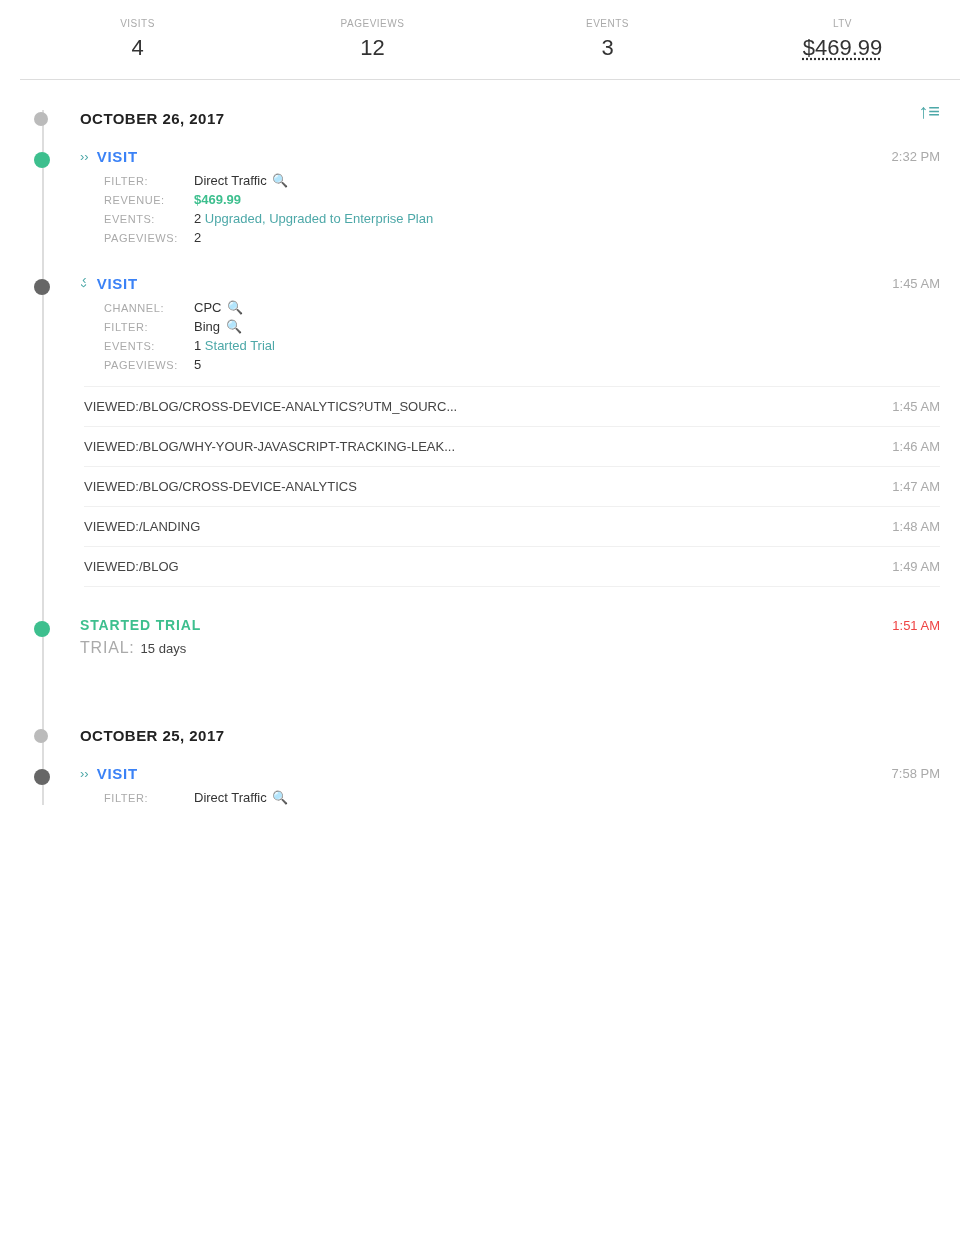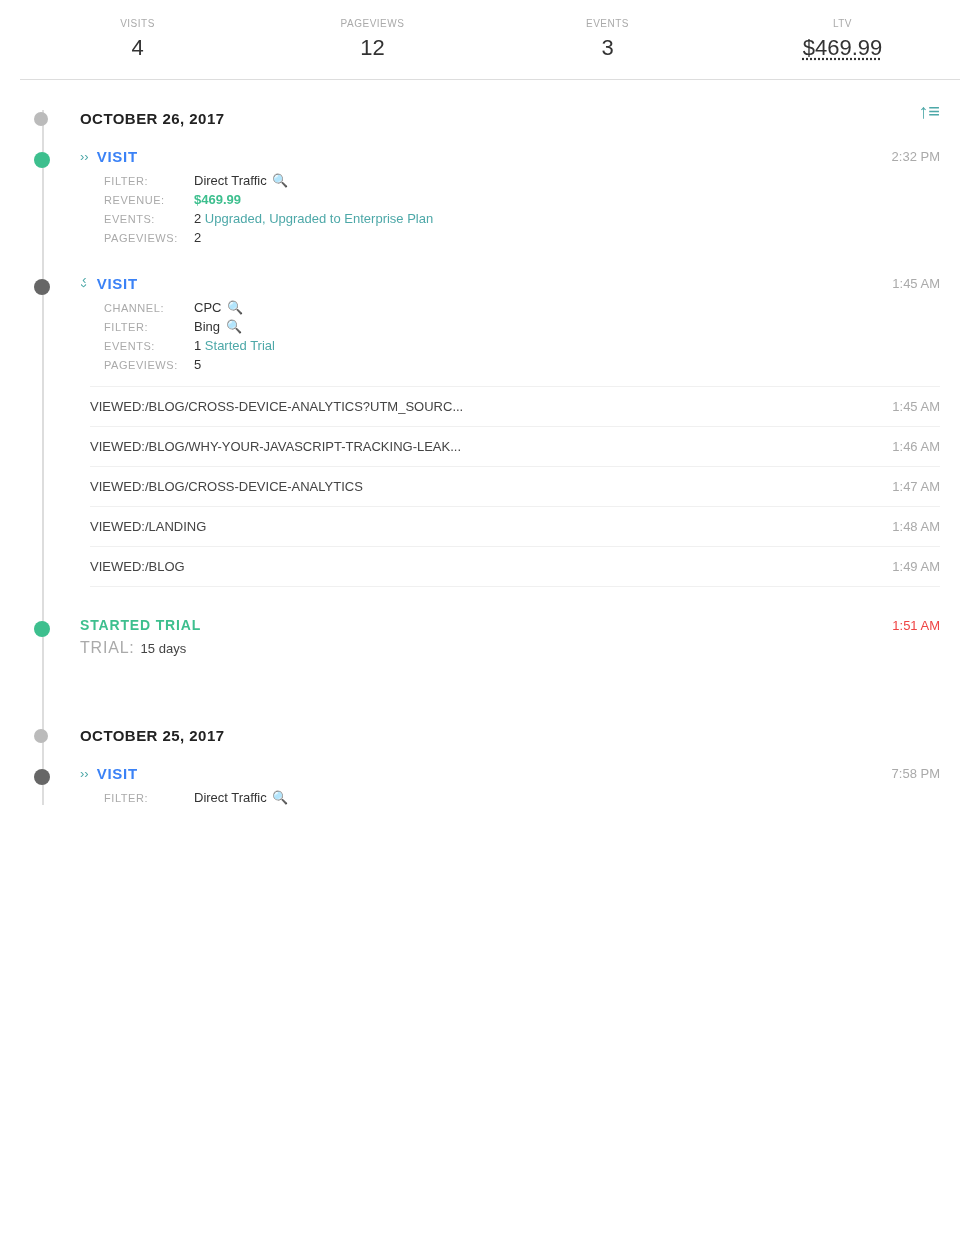"VIEWED:/BLOG/CROSS-DEVICE-ANALYTICS?UTM_" .viewed-row { margin-left: 10px -> 4px }
